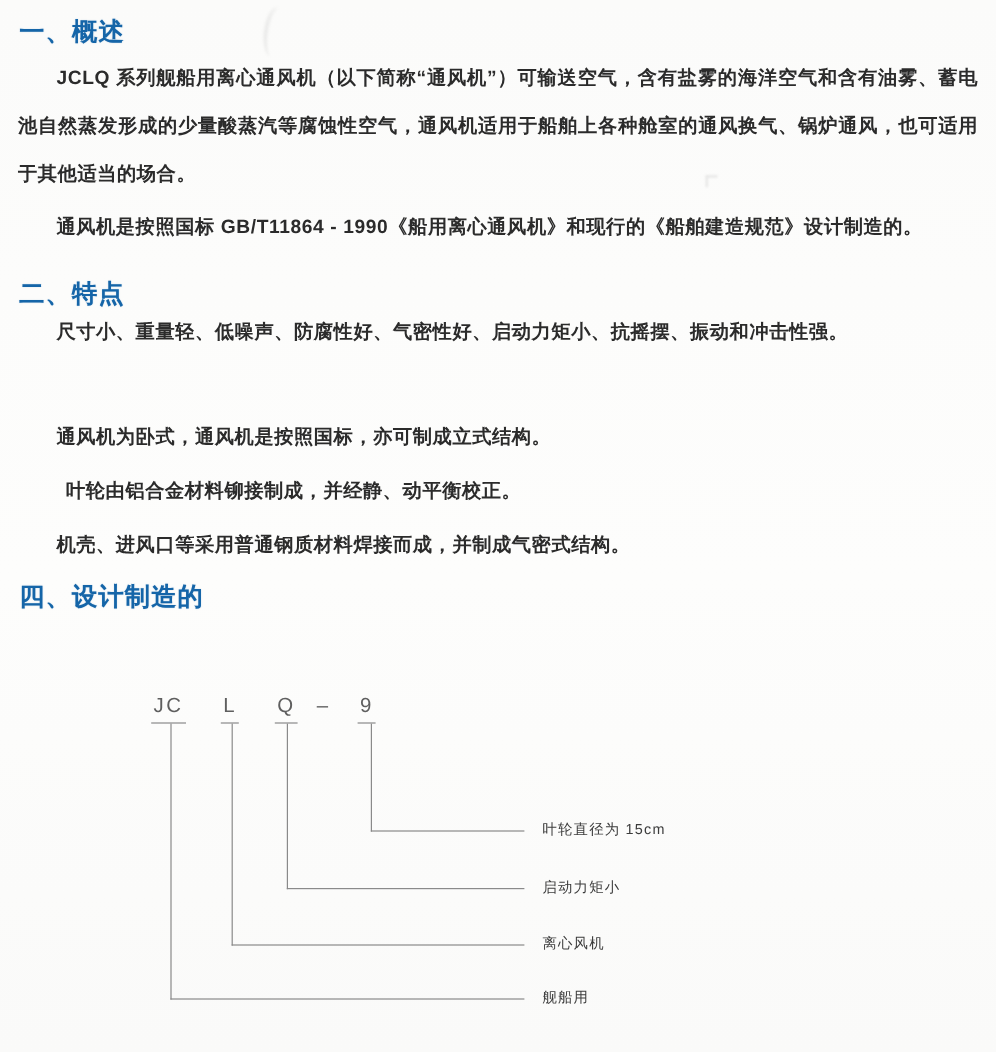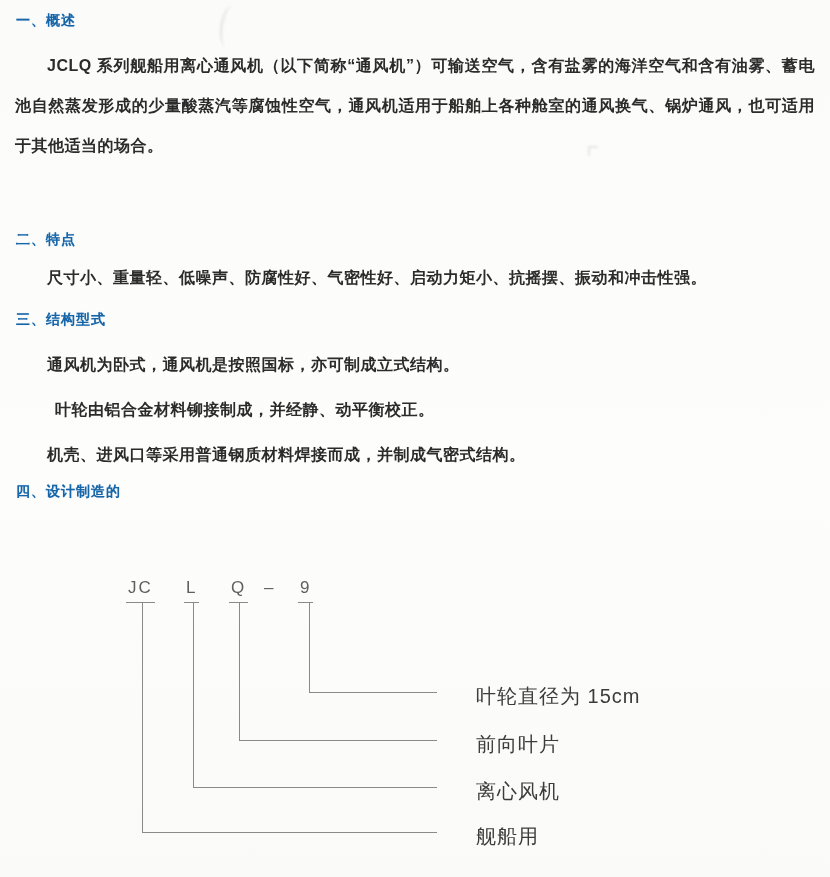"一、概述" h2.sec { font-size: 14px -> 21px }
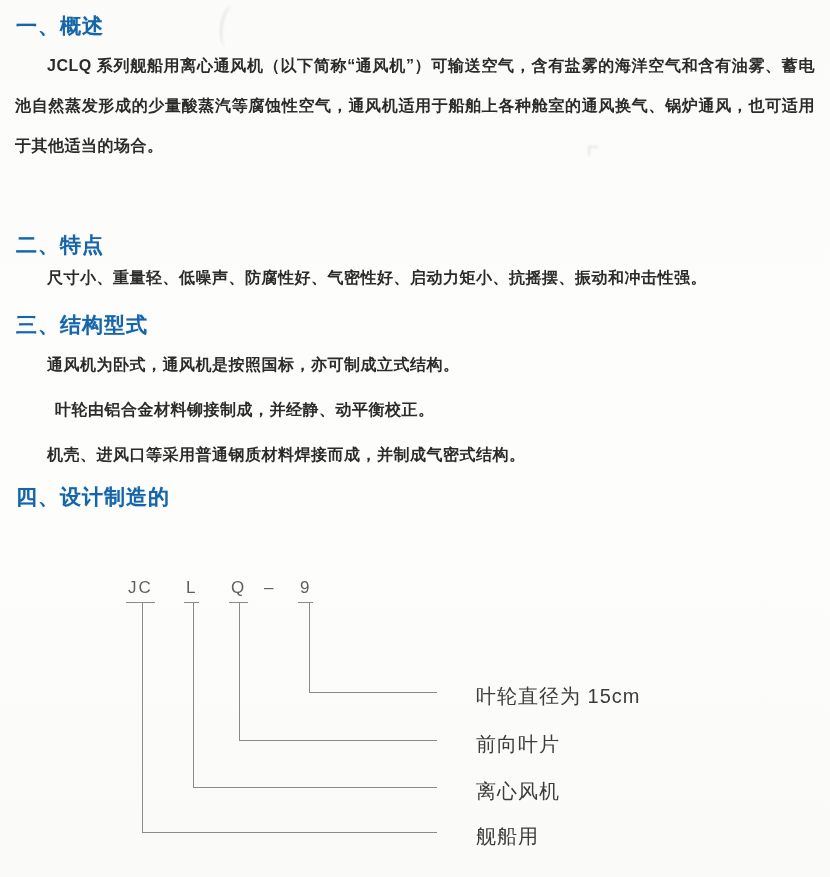"通风机是按照国标 GB/T11864 -" p.para { html: none -> <p>通风机是按照国标 GB/T11864 - 1990《船用离心通风机》和现行的《船舶建造规范》设计制造的。</p> }
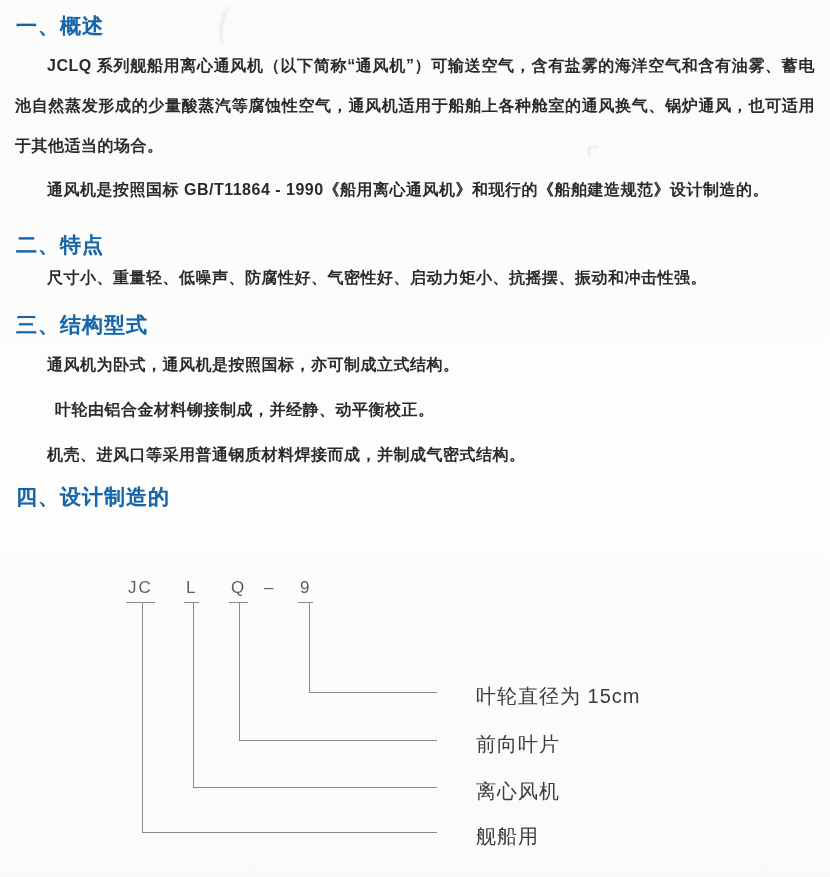"三、结构型式" h2.sec { html: <h2>三、结构型式</h2> -> none }
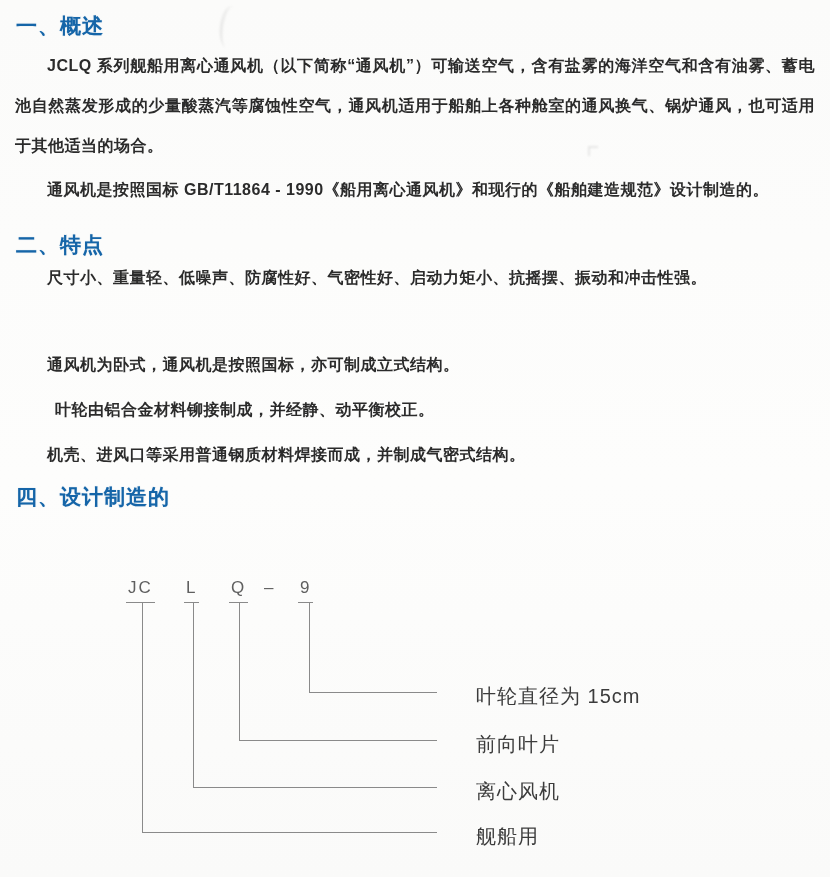"叶轮直径为 15cm" .leader-label { font-size: 20px -> 12px; left: 476px -> 452px }
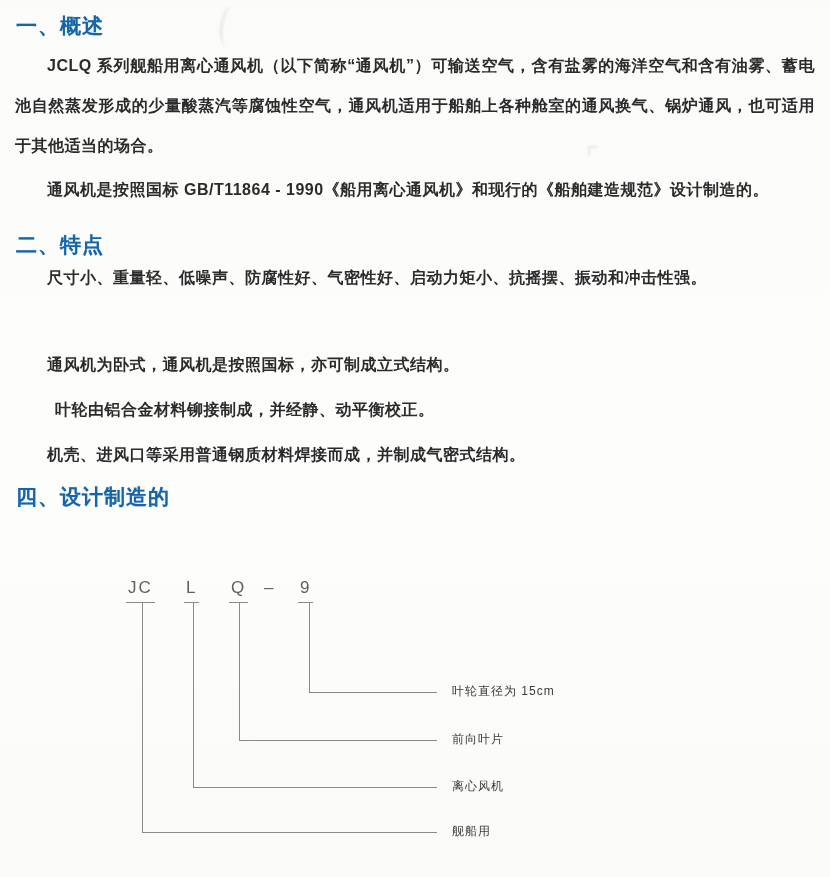"前向叶片" div.leader-label { text: 前向叶片 -> 启动力矩小 }
